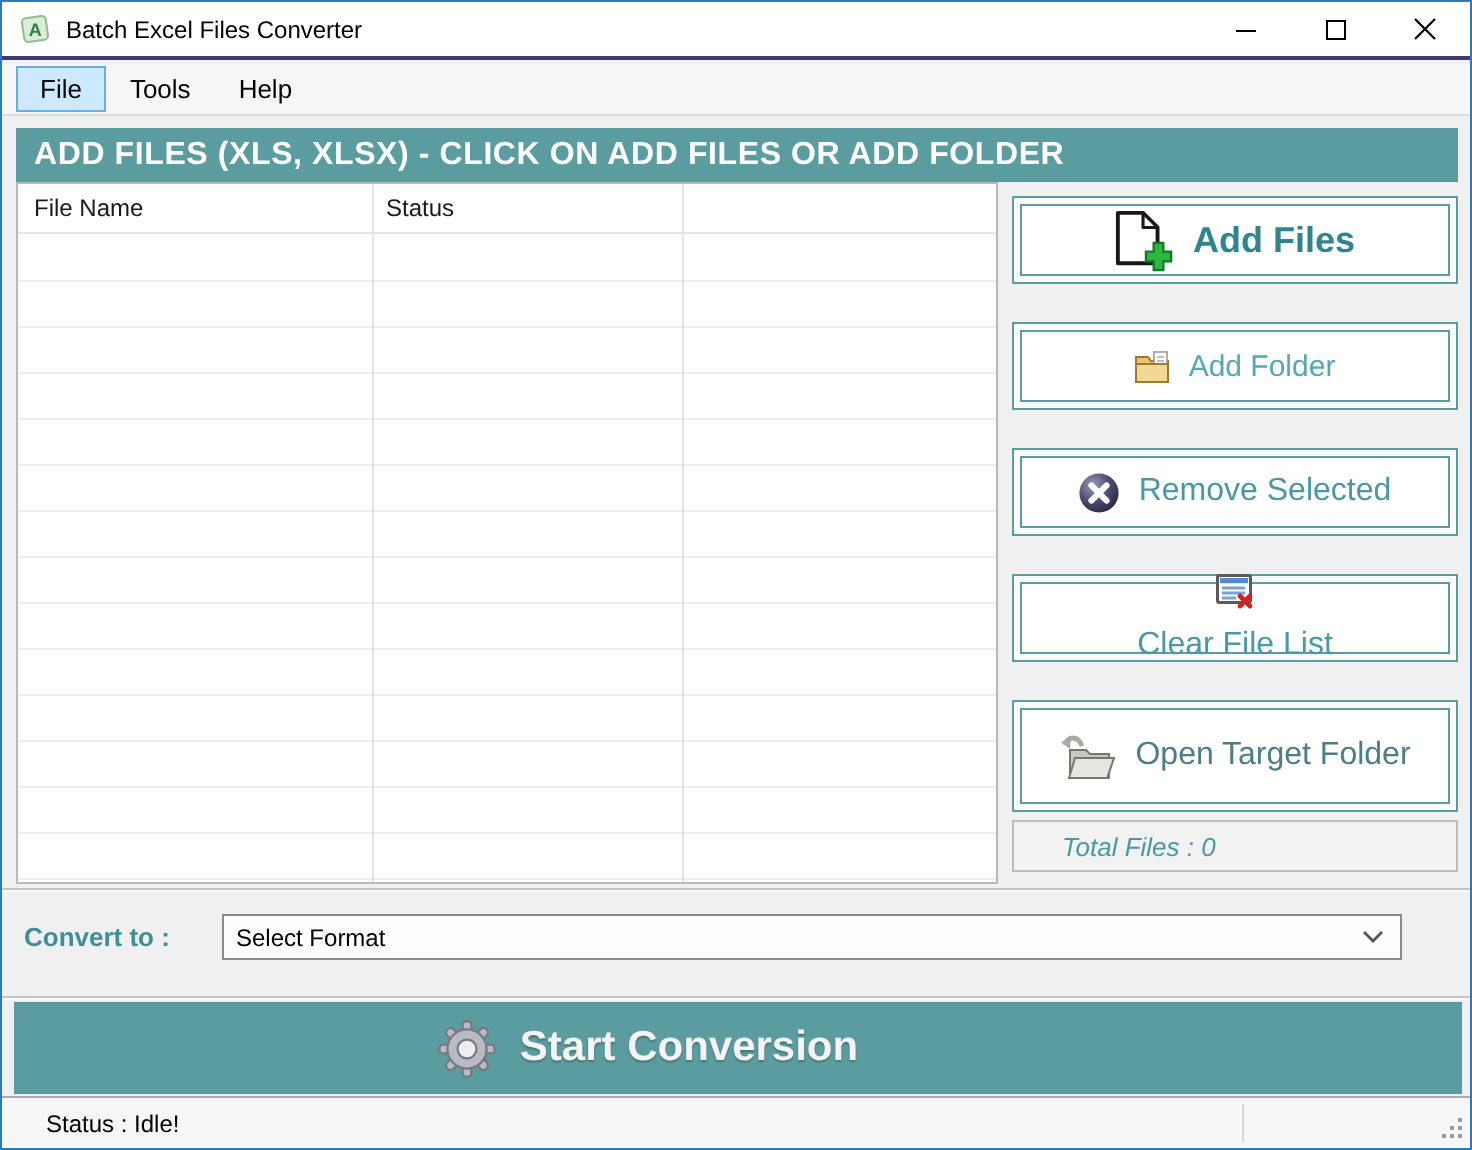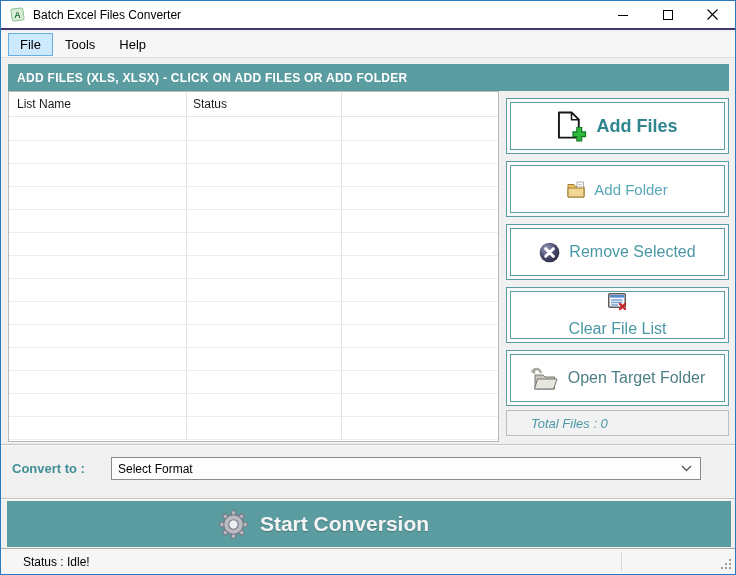"ADD FILES (XLS, XLSX) -" .banner { font-size: 12px -> 16px }
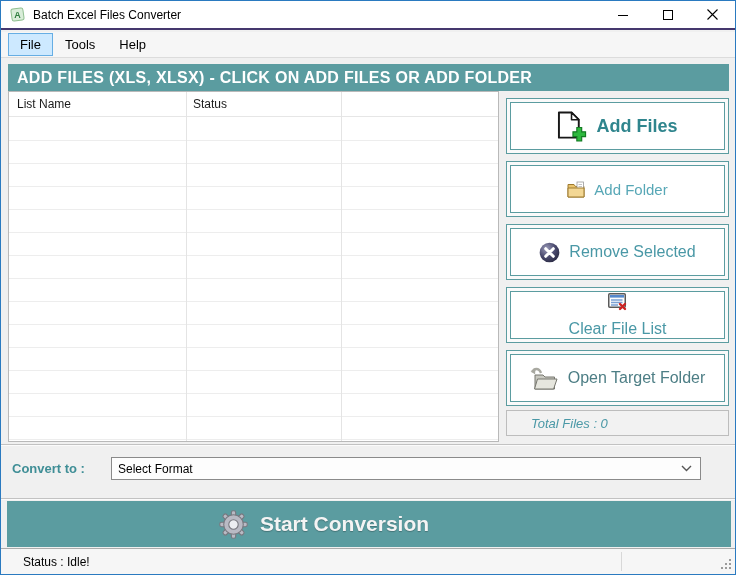"List Name" span.ft-h-cell { text: List -> File }
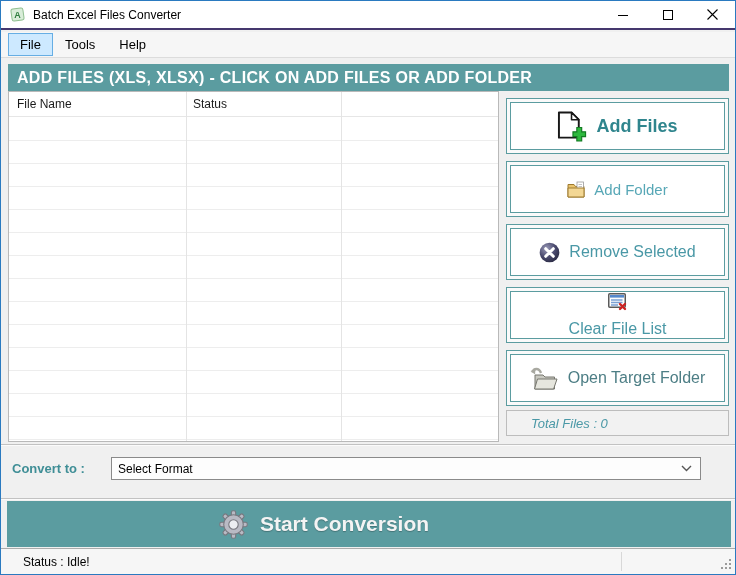"Add Files" .panel-btn { height: 56px -> 44px }
